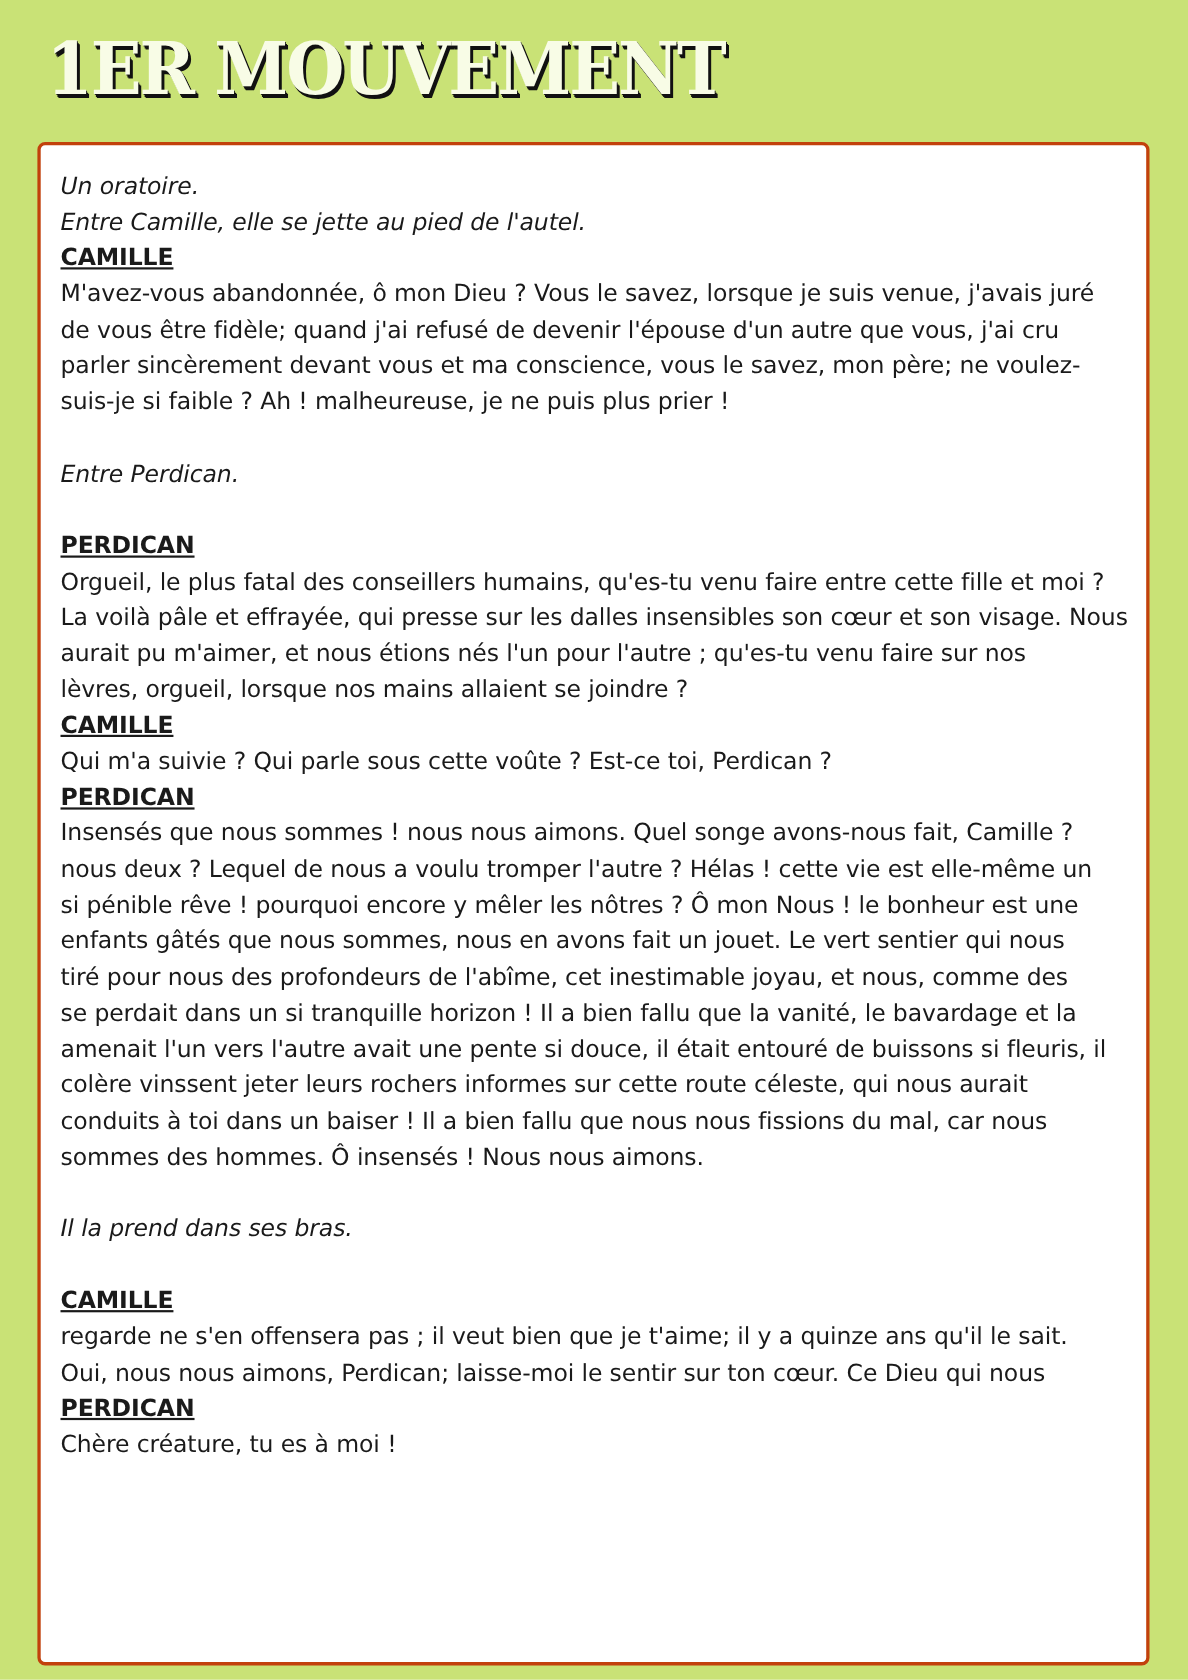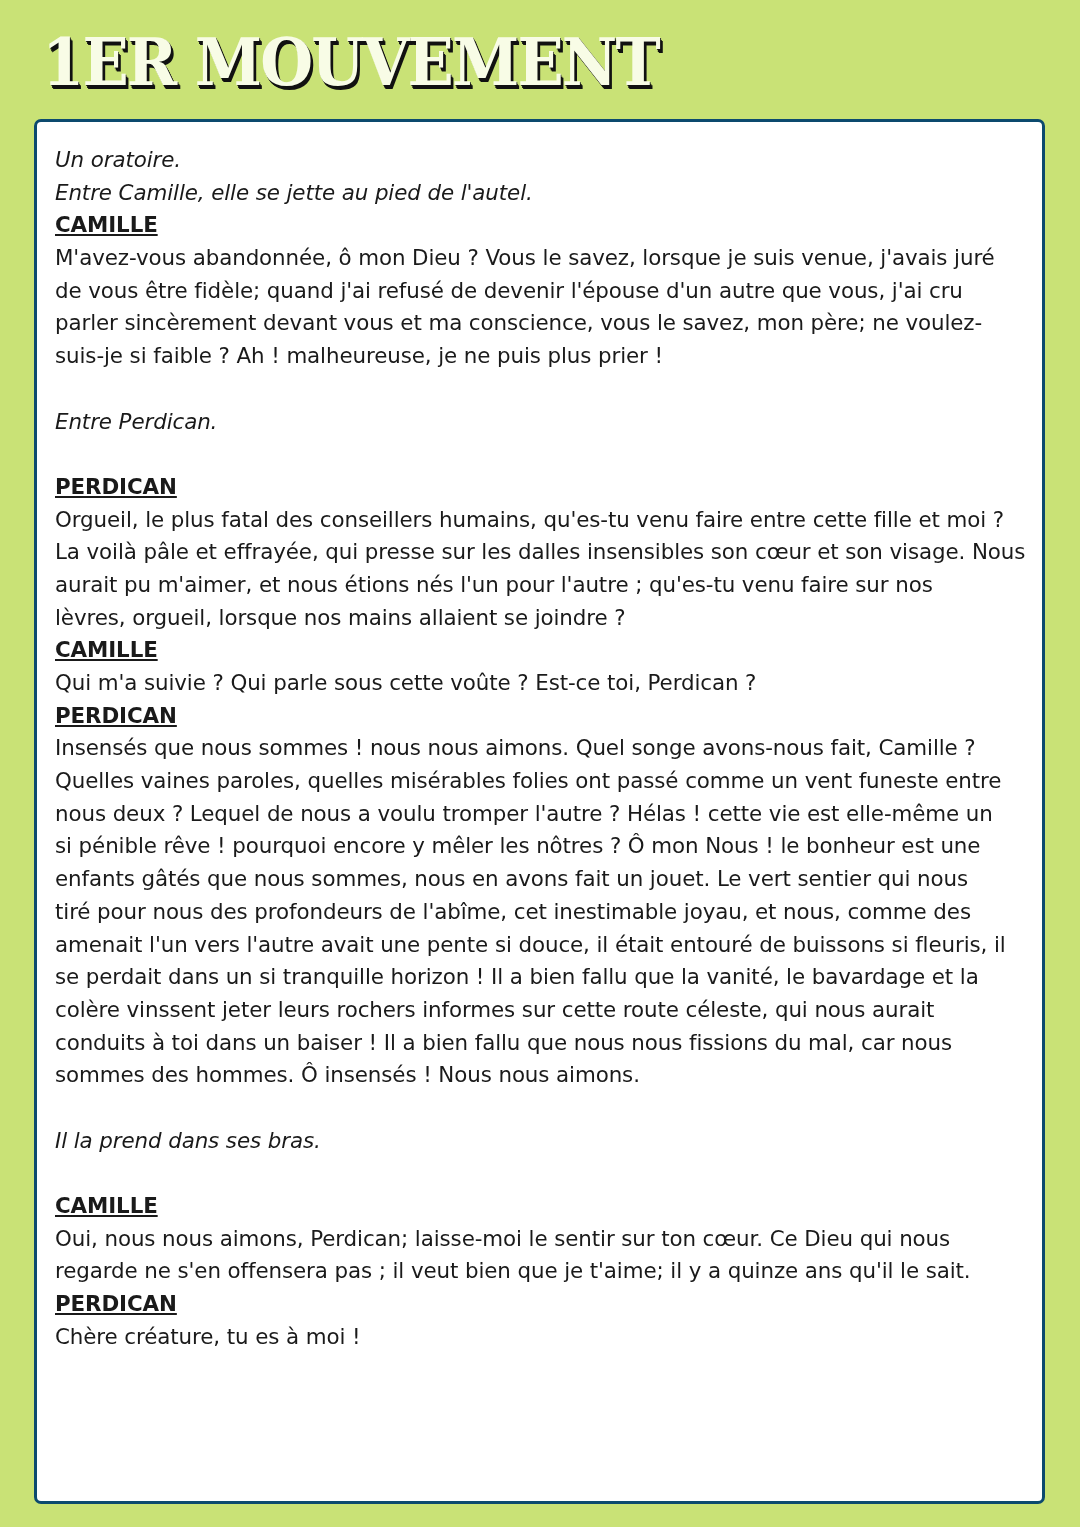"Un oratoire." .panel { border: 3px solid #0c4a6e -> 3px solid #c2410c; top: 119px -> 129px }
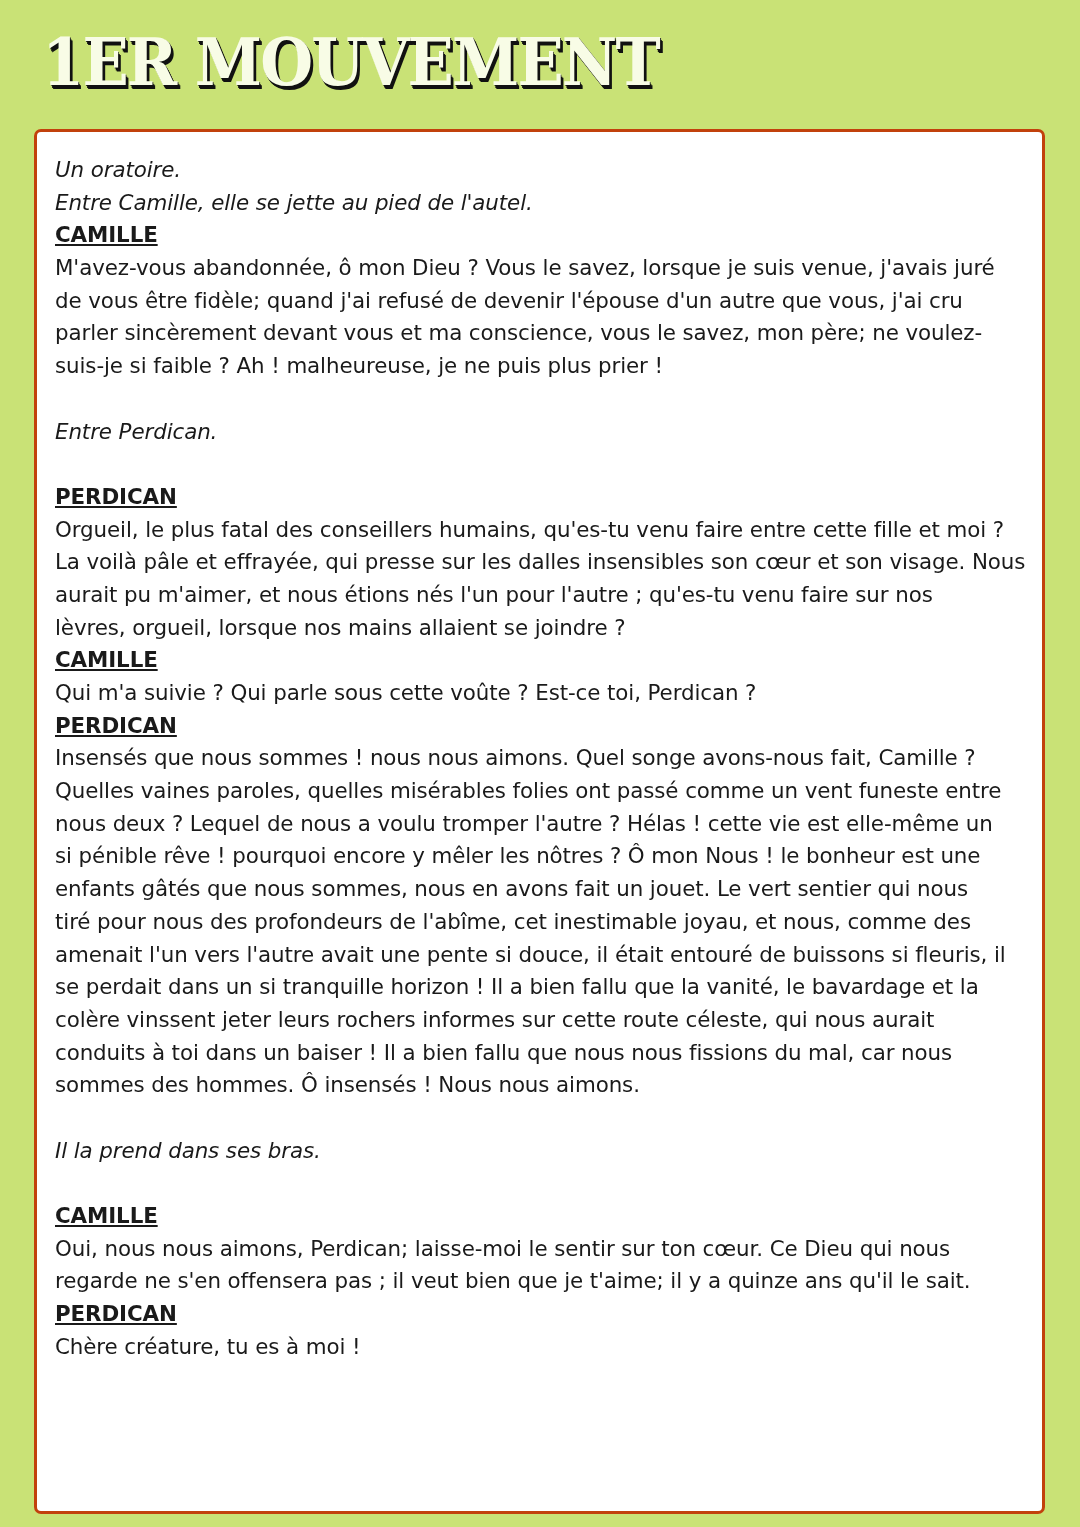"Quelles vaines paroles, quelles" span.line { html: <span>Quelles vaines paroles, quelles misérables folies ont passé comme un vent funeste entre</span> -> none }
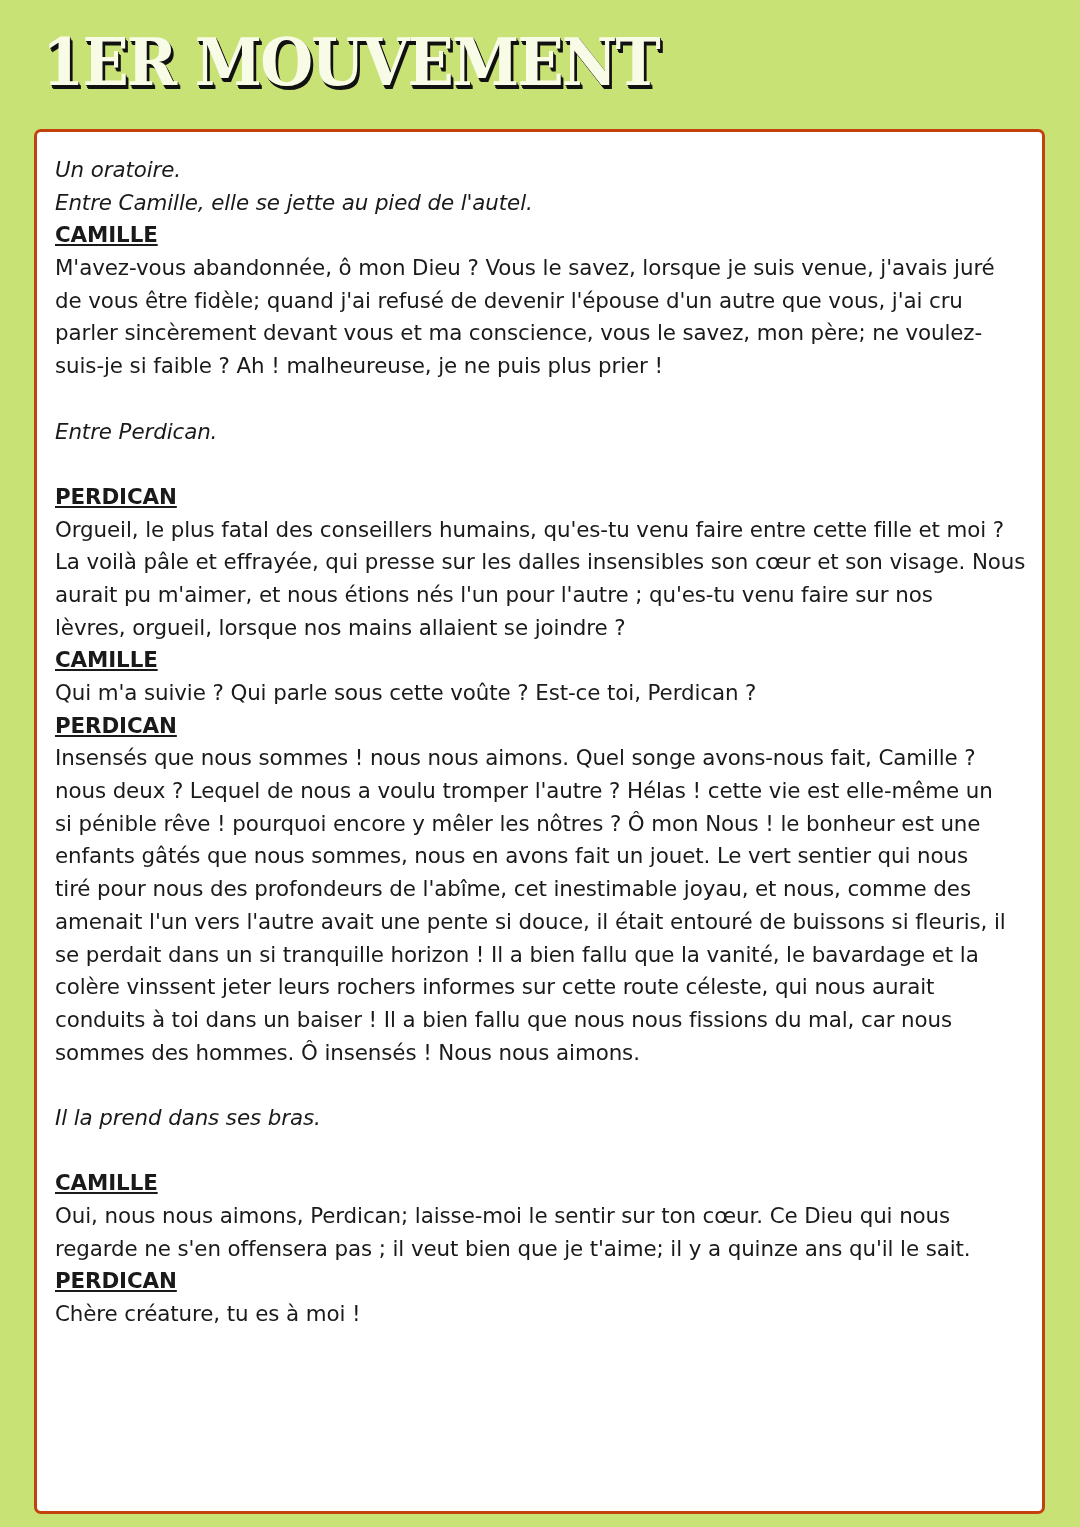"amenait l'un vers l'autre avait" span.line { order: before "se perdait dans un si" -> after "se perdait dans un si" }
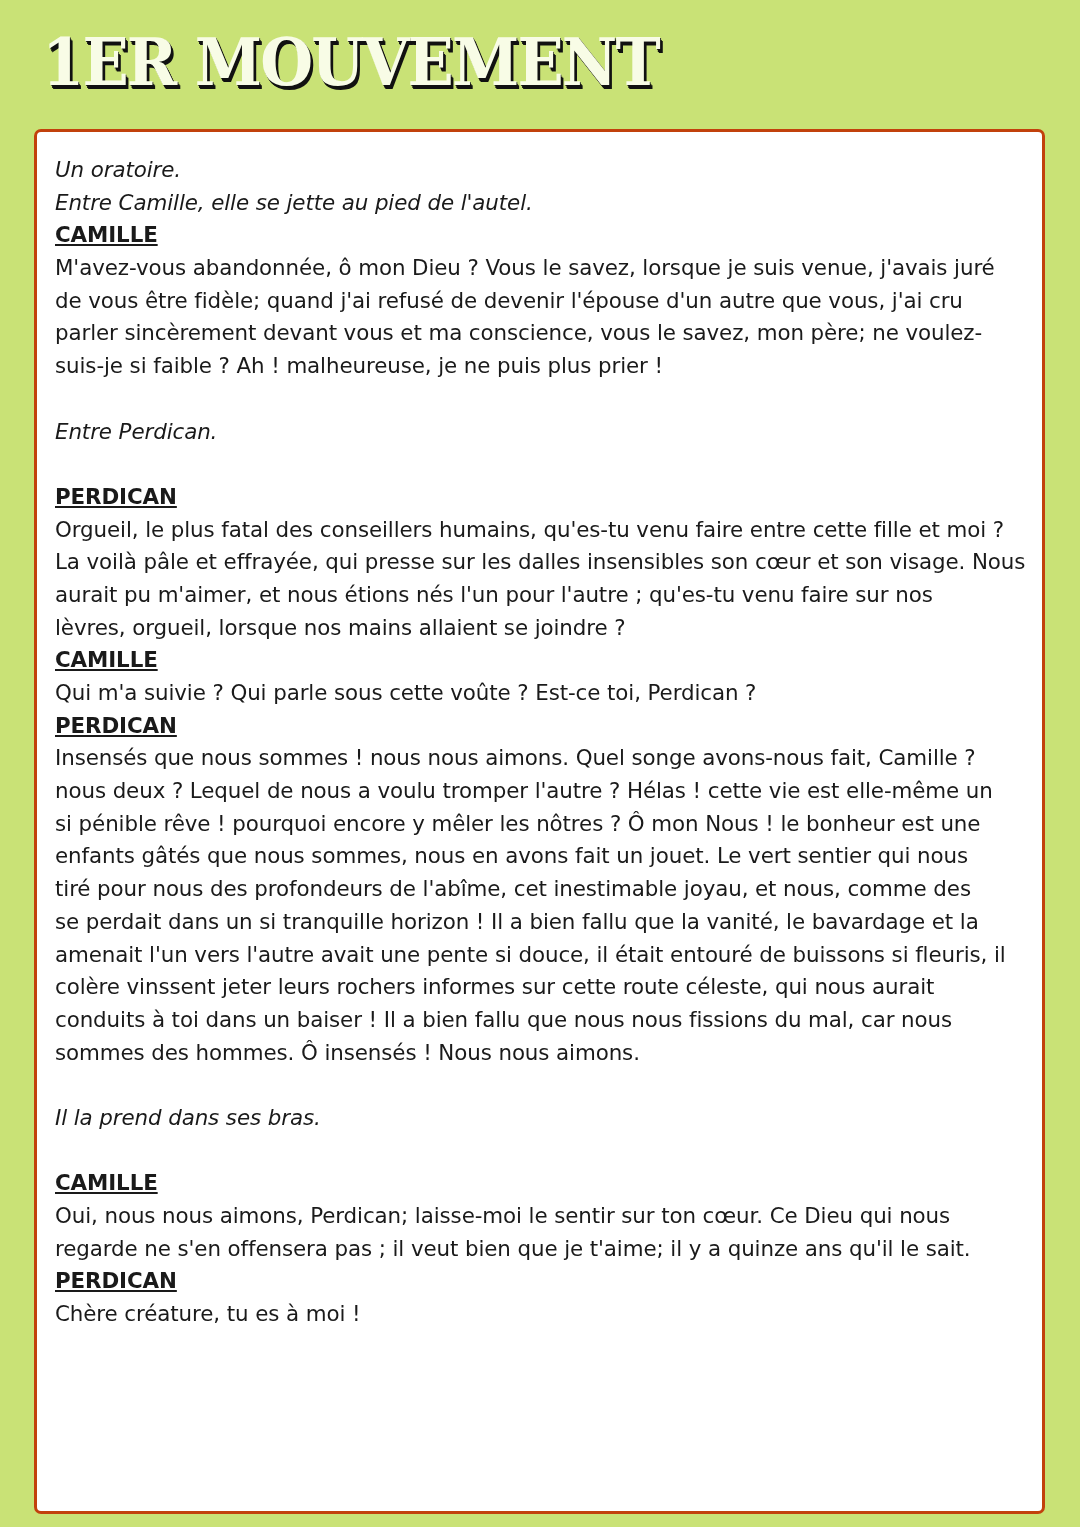"Oui, nous nous aimons, Perdican;" span.line { order: before "regarde ne s'en offensera pas" -> after "regarde ne s'en offensera pas" }
